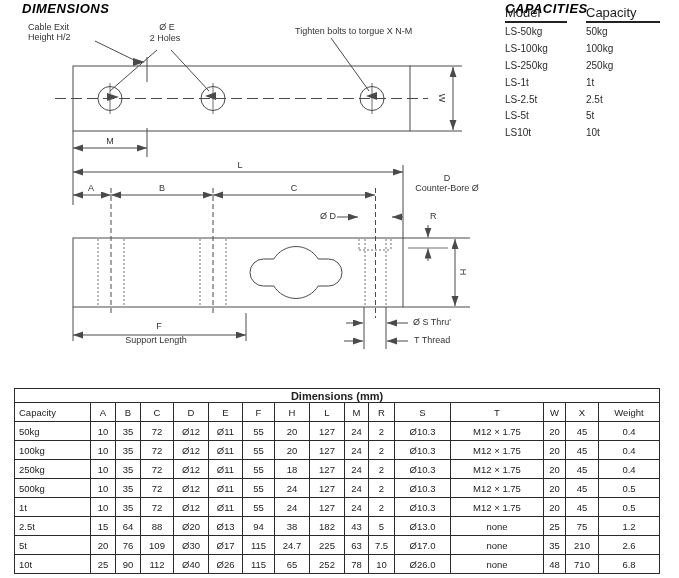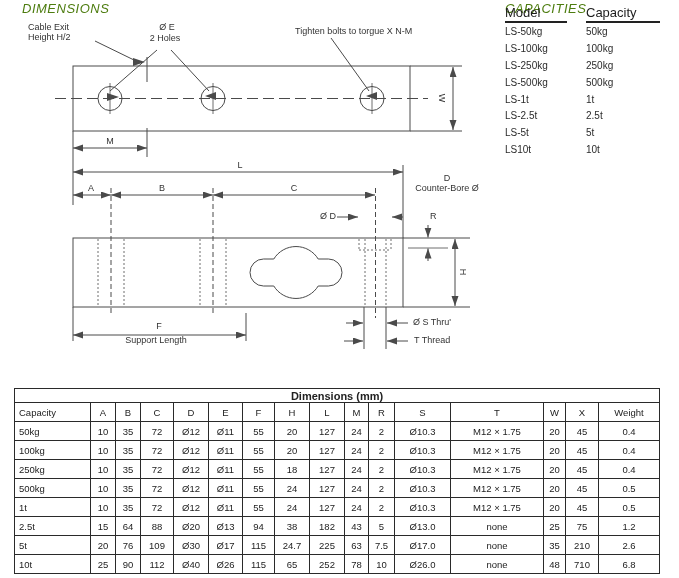"DIMENSIONS" .sec-title { color: #4d7c0f -> #000000; font-weight: normal -> bold }
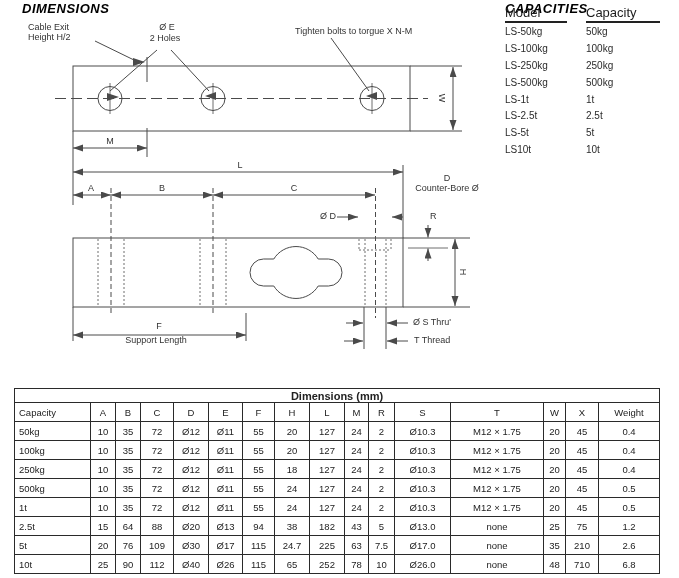"LS-500kg" div.cap-row { html: <div> <div>LS-500kg</div> <div>500kg</div> </div> -> none }
